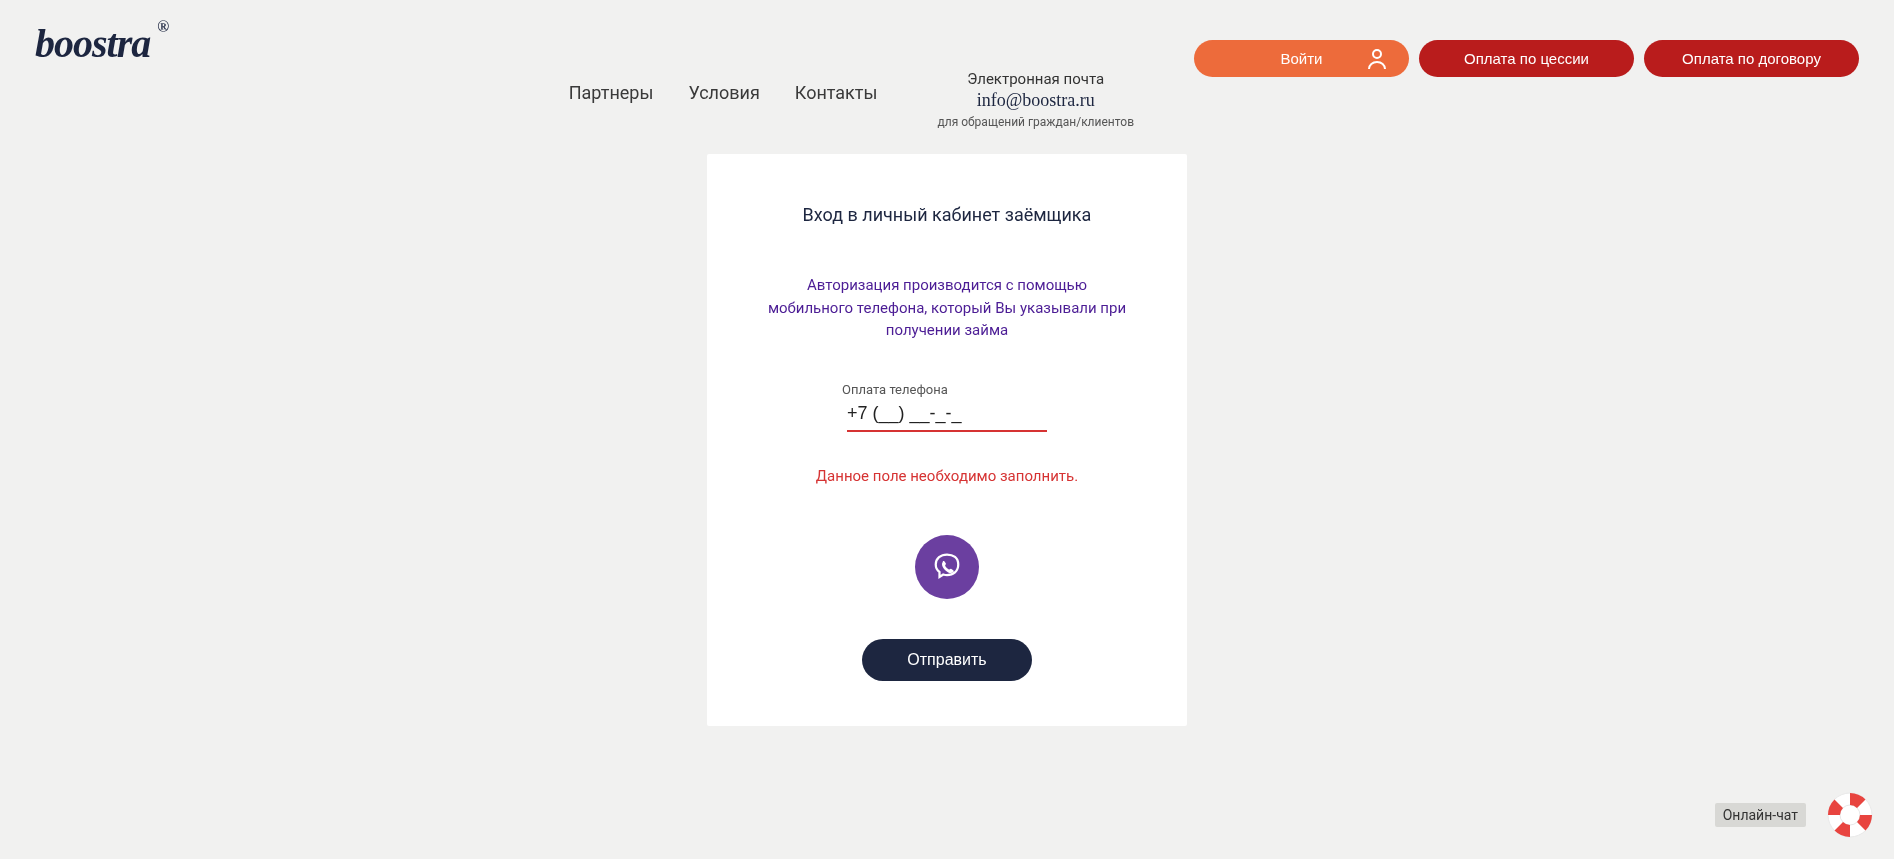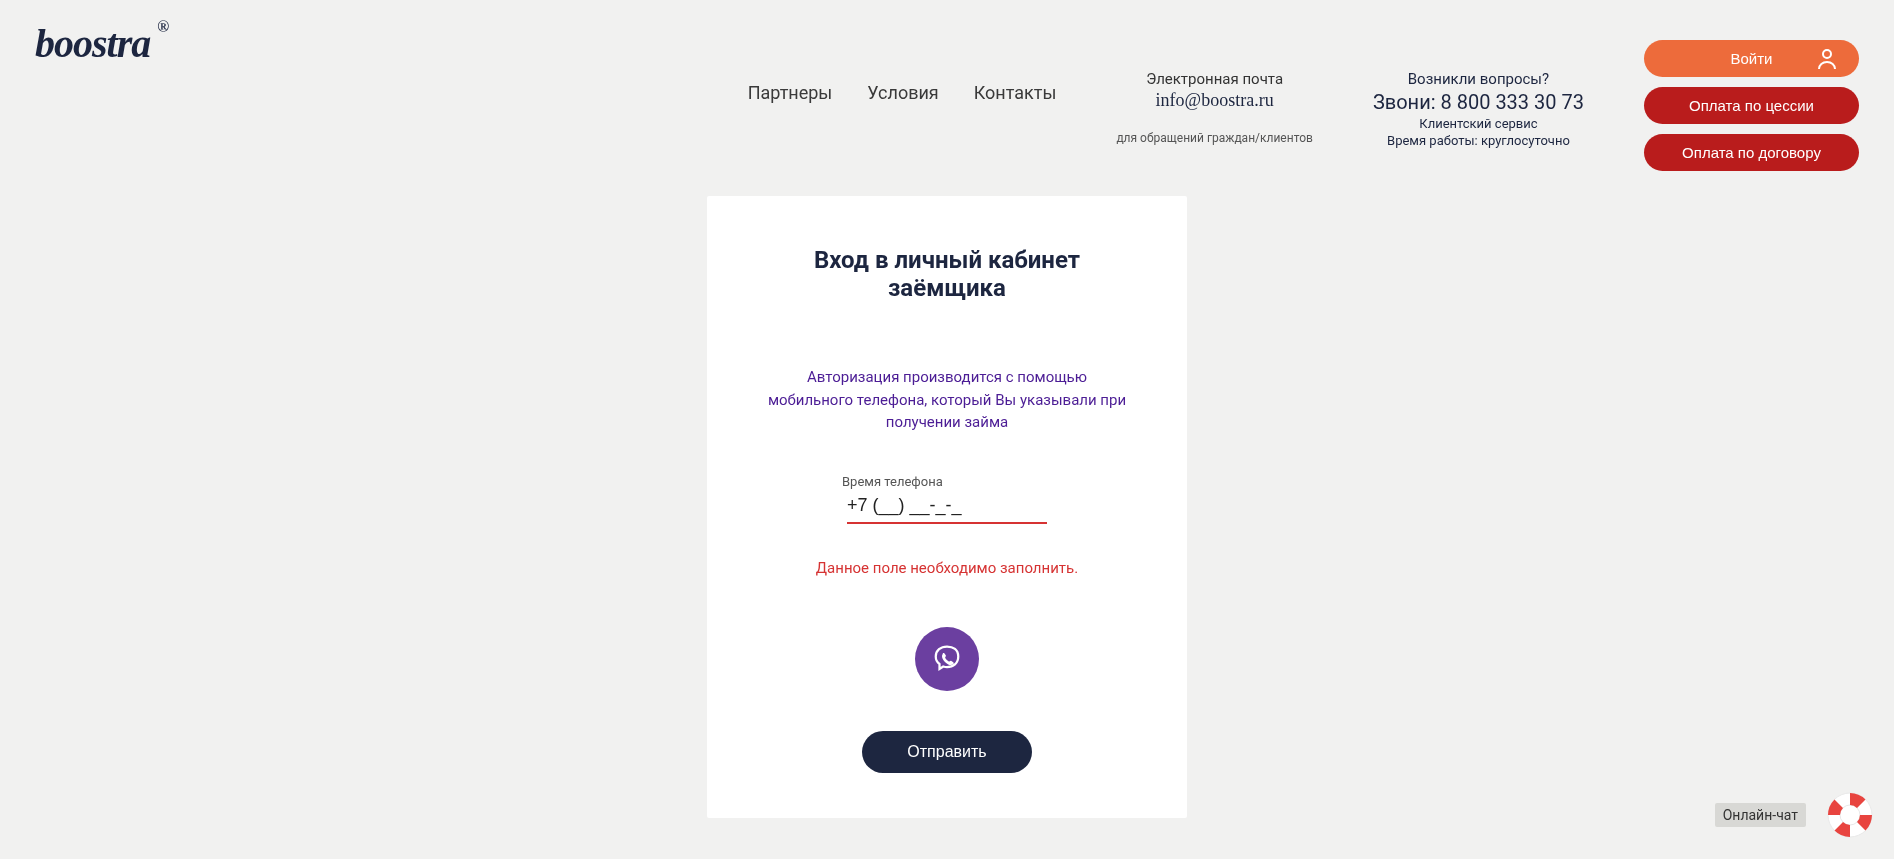"Войти" .actions { flex-direction: column -> row }
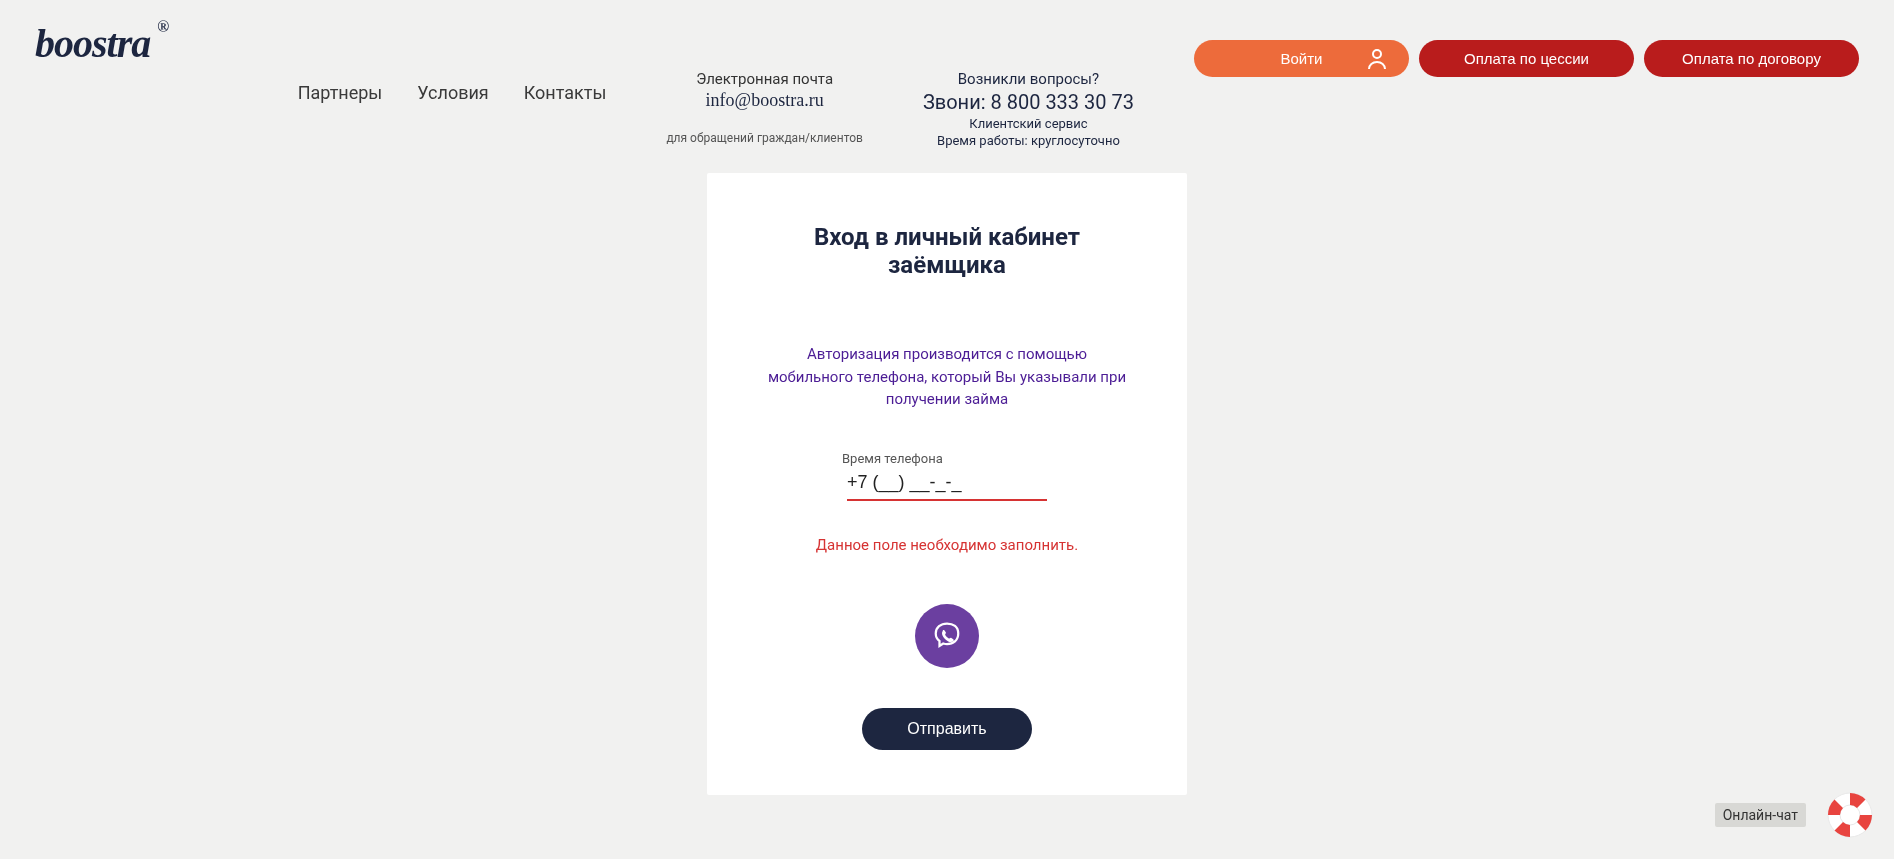"Возникли вопросы?" div.phone-block { html: <div> <div>Возникли вопросы?</div> <div> <span>Звони: </span><span>8 800 333 30 73</span> </div> <div>Клиентский сервис</div> <div>Время работы: круглосуточно</div> </div> -> none }
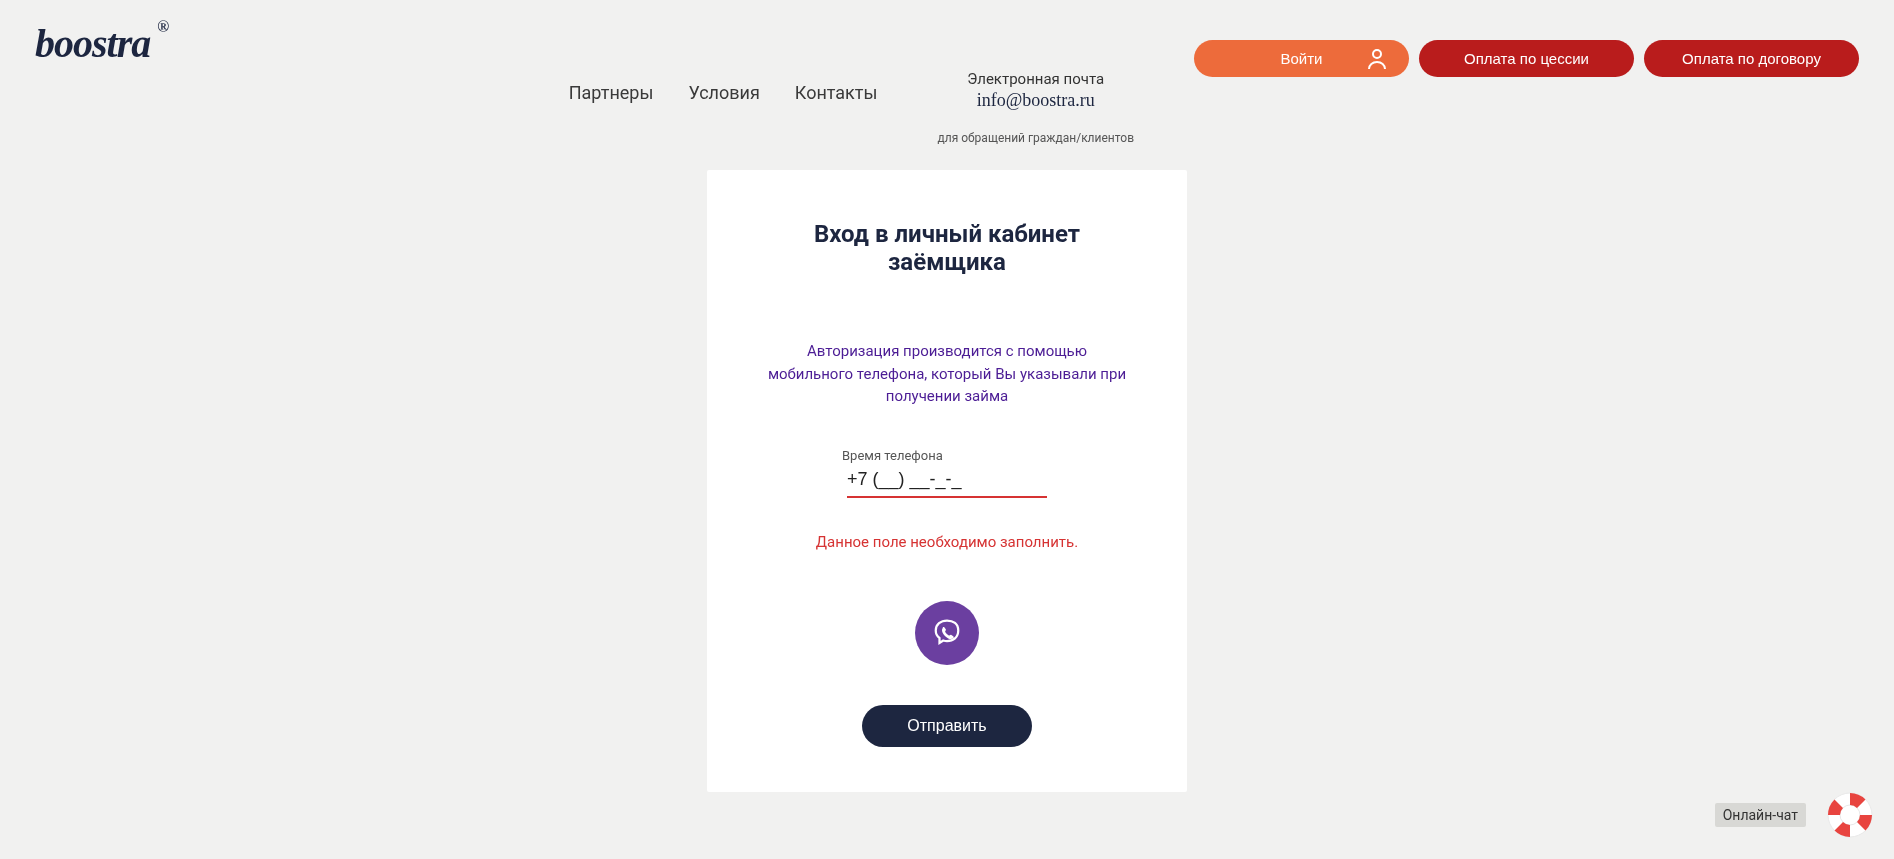"для обращений граждан/клиентов" .contact-block .sub { margin-top: 20px -> 4px }
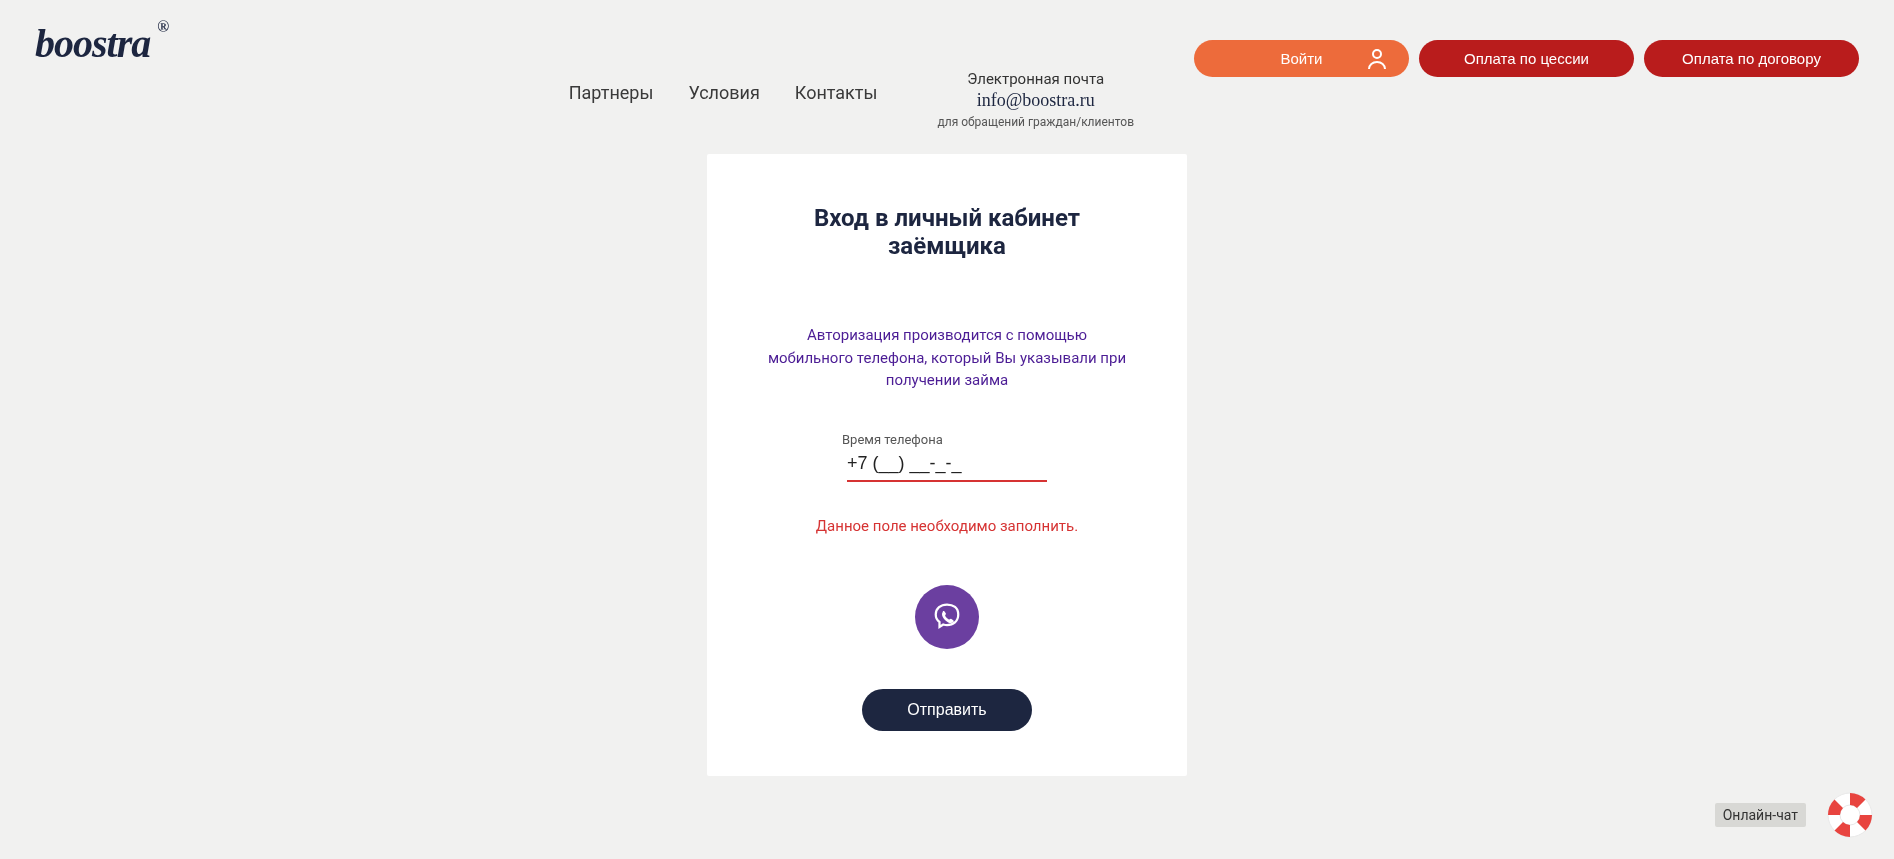"Вход в личный кабинет заёмщика" .card h1 { font-size: 24px -> 18px; font-weight: 700 -> 400; margin-bottom: 64px -> 49px }
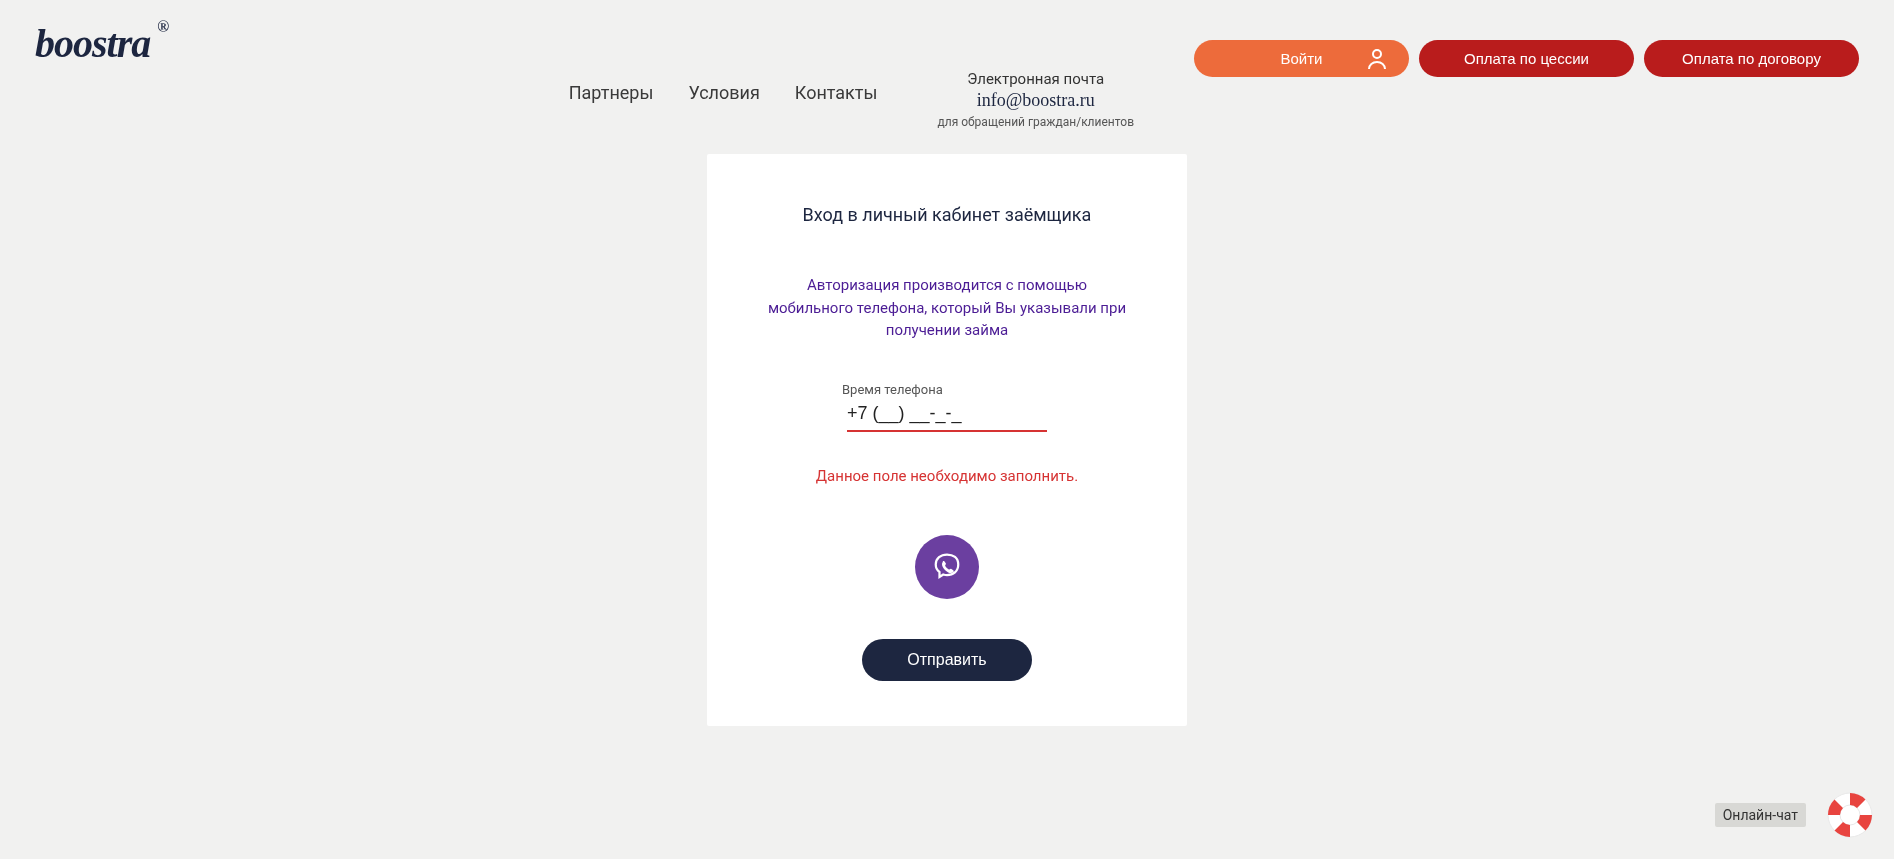"Время телефона" div.field-label { text: Время -> Оплата }
